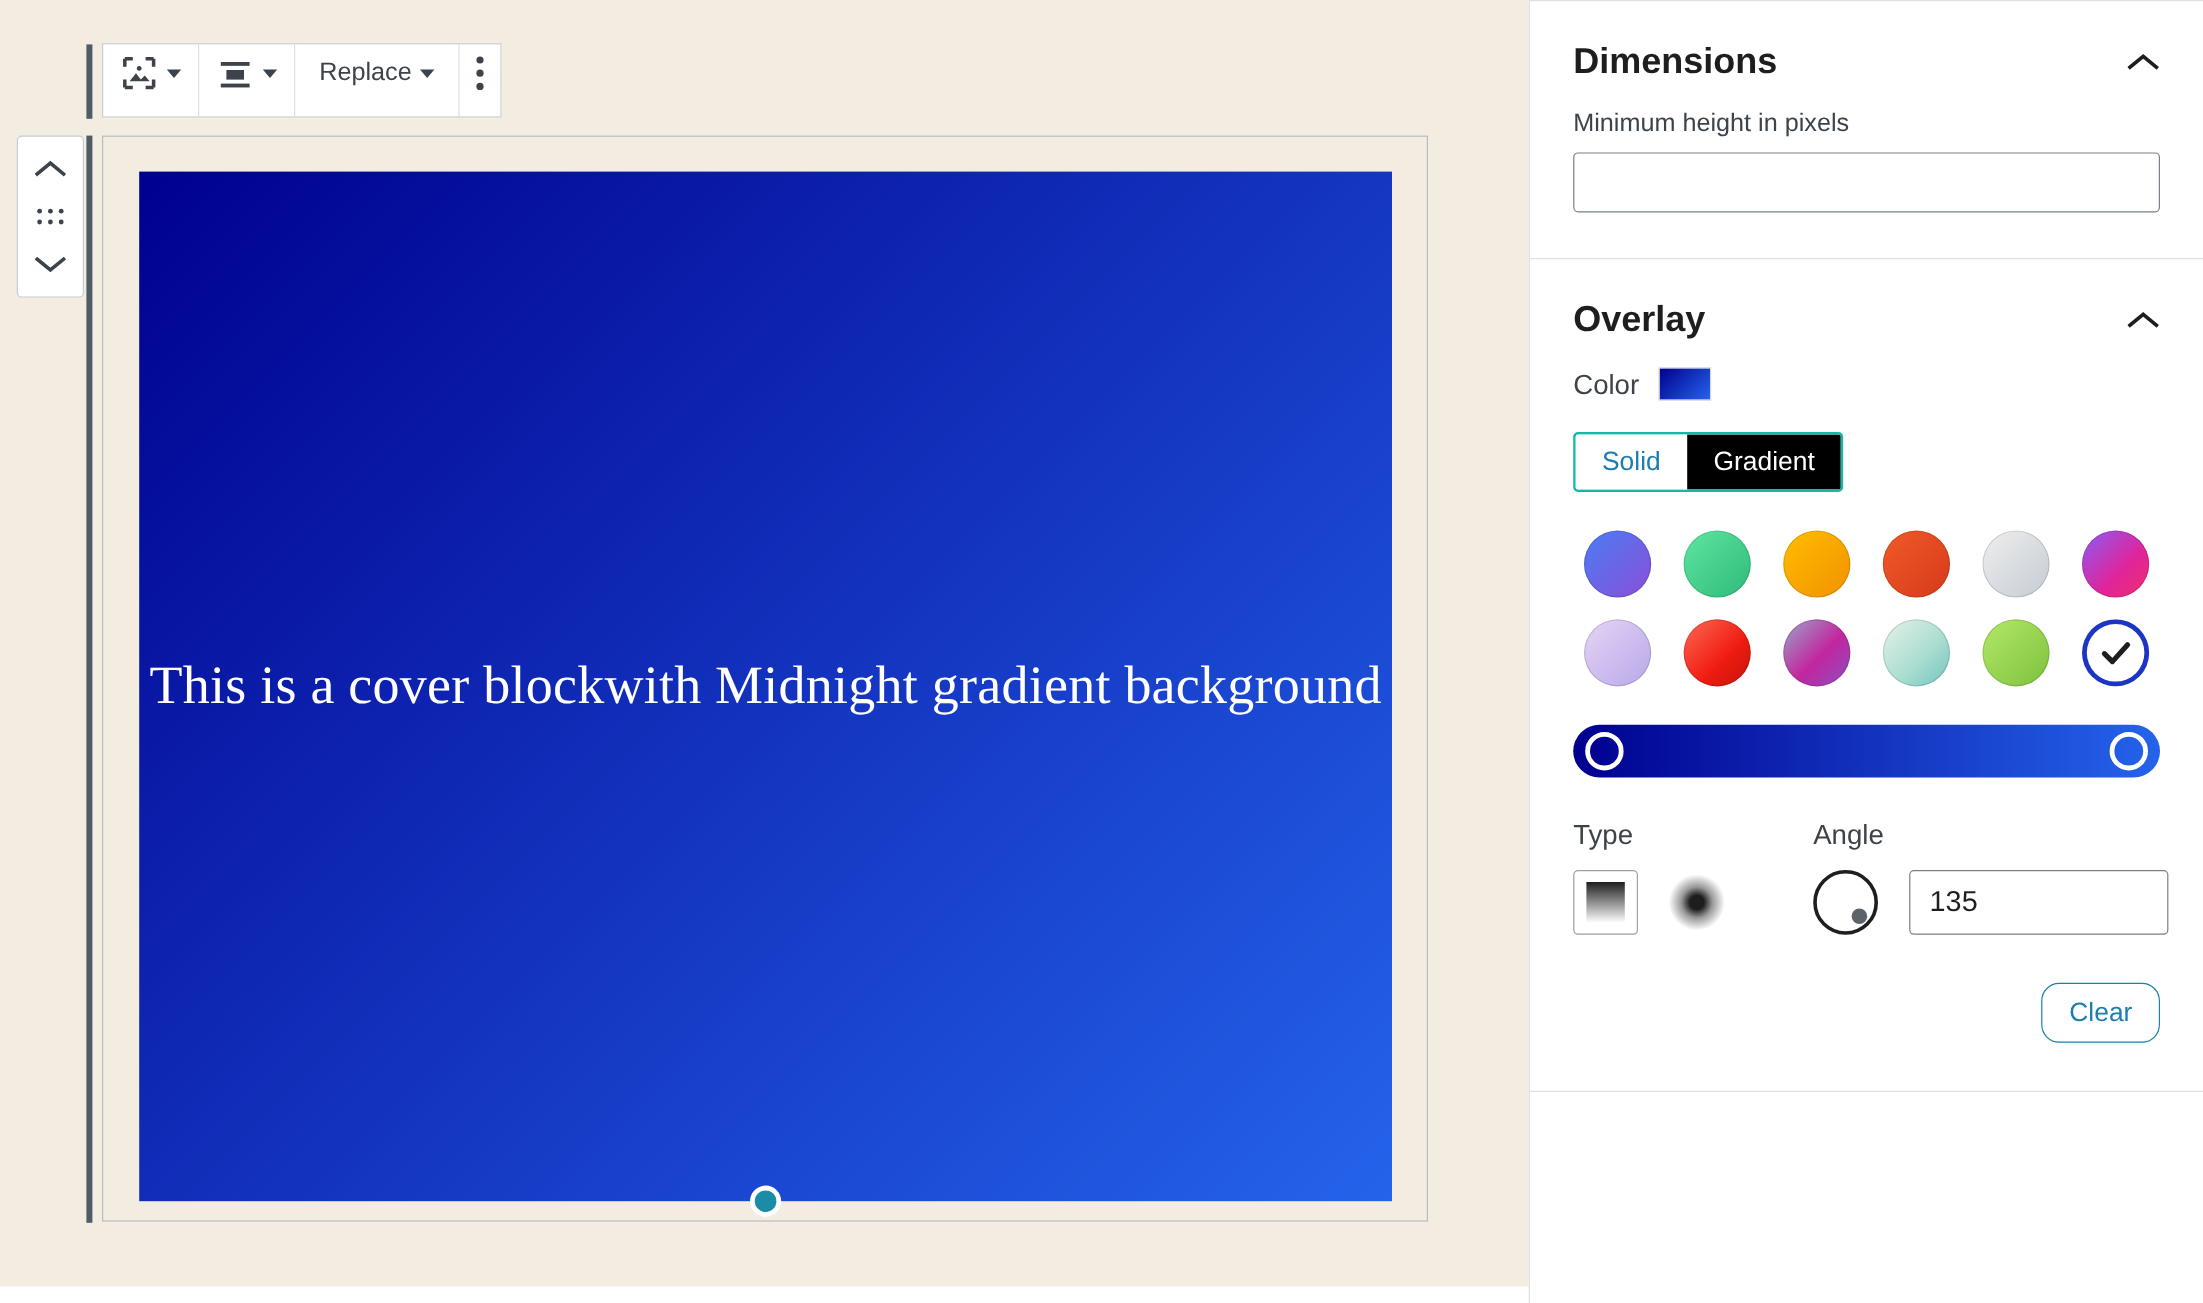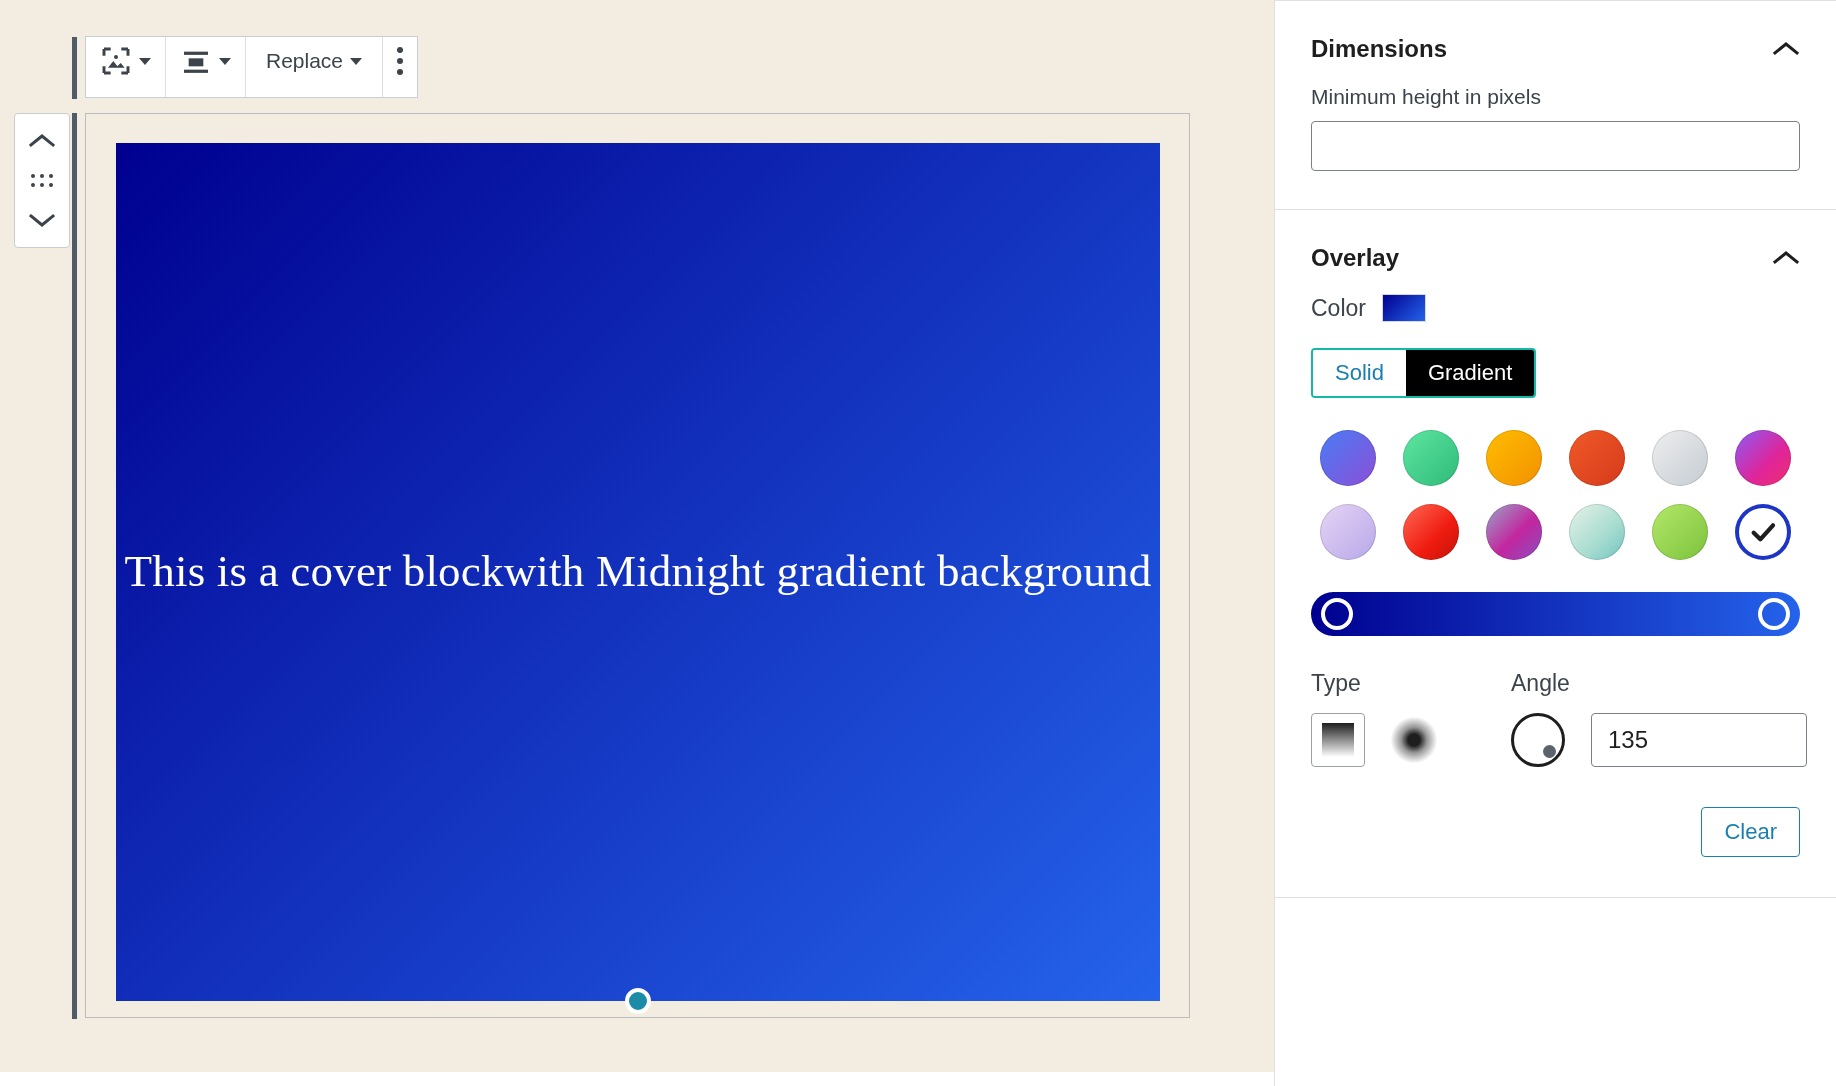"Dimensions" .panel-title { font-size: 24px -> 30px }
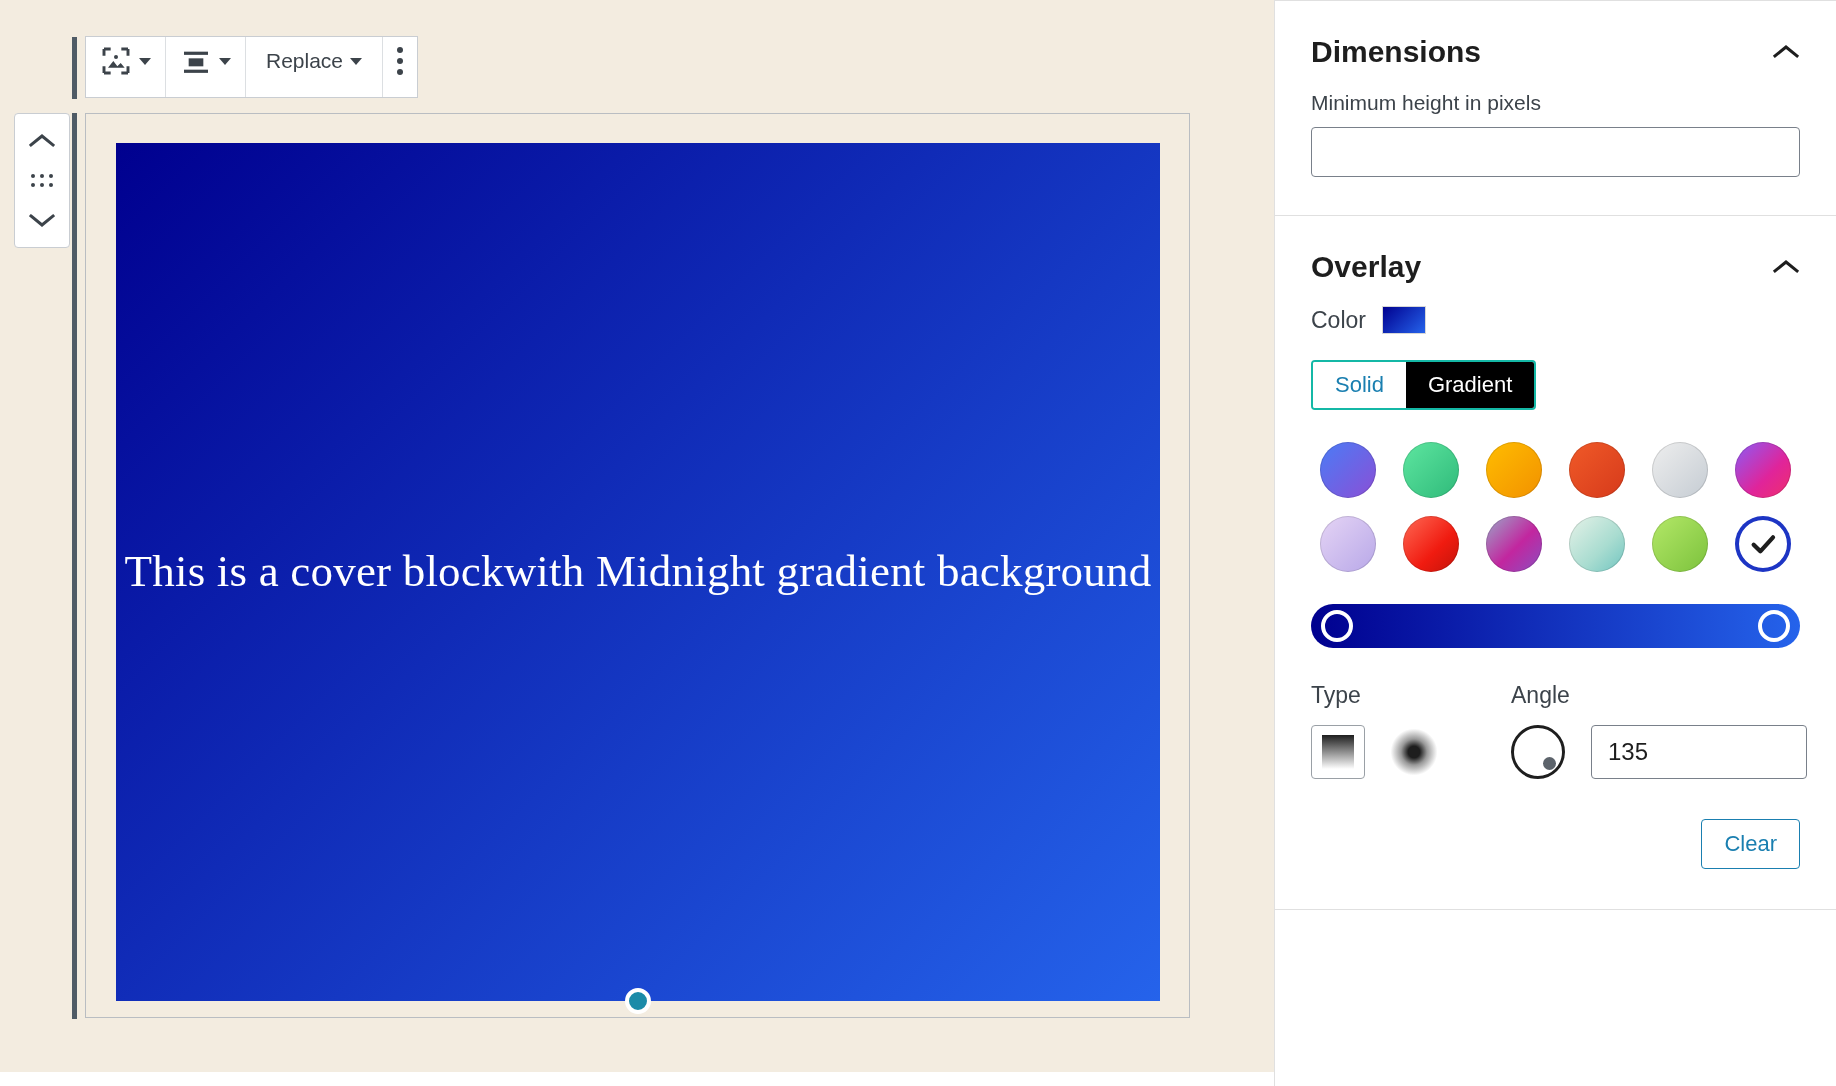"Clear" .clear-btn { border-radius: 4px -> 15px }
